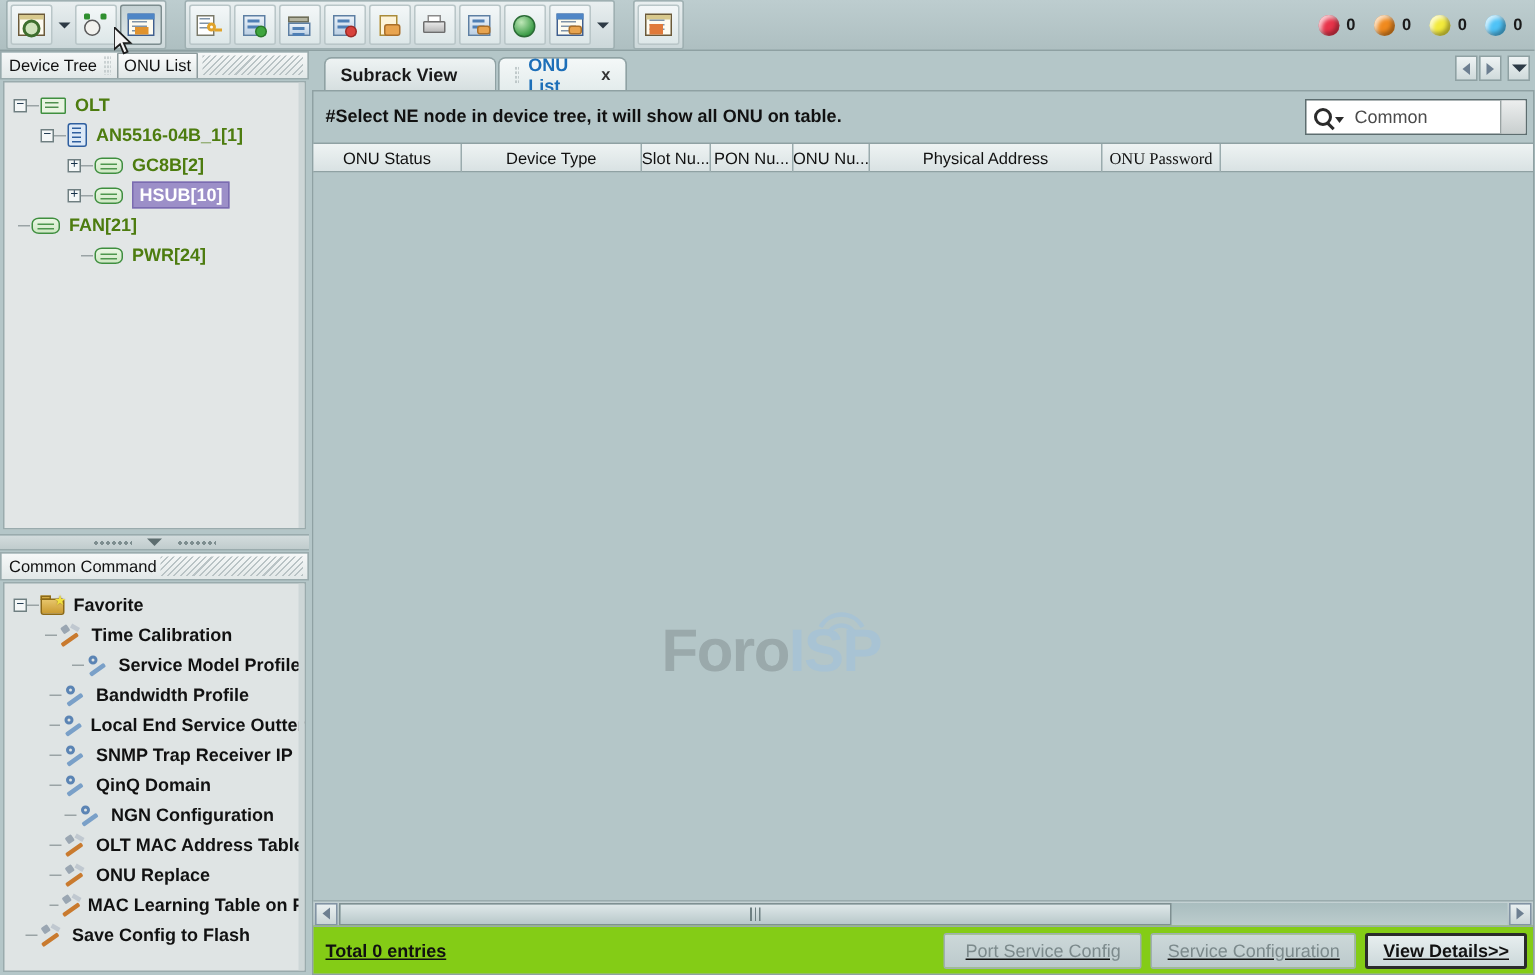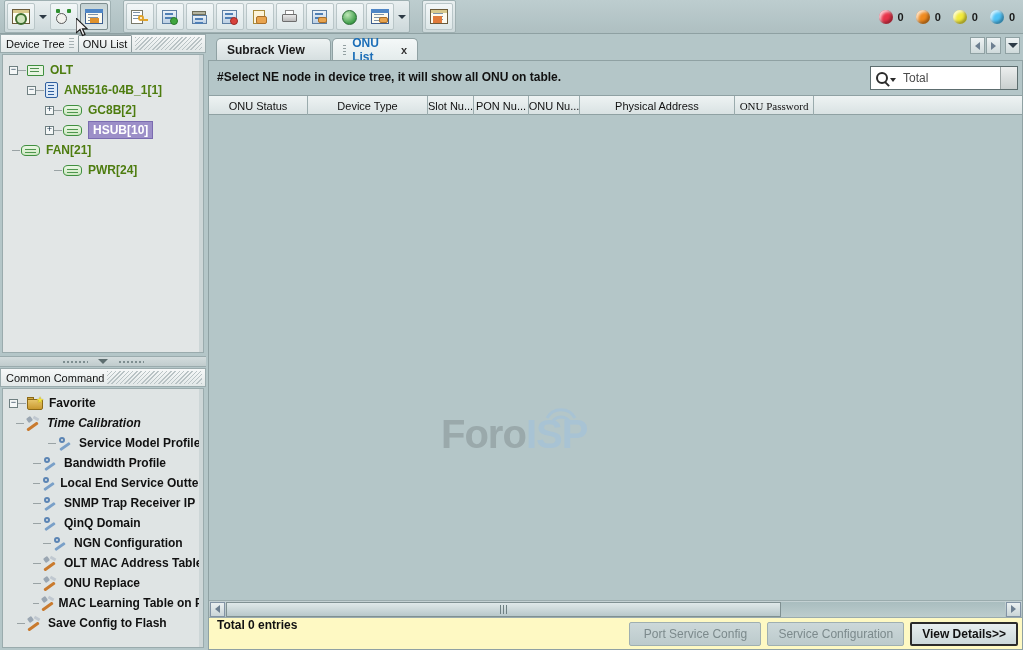"Total" span.sph { text: Total -> Common }
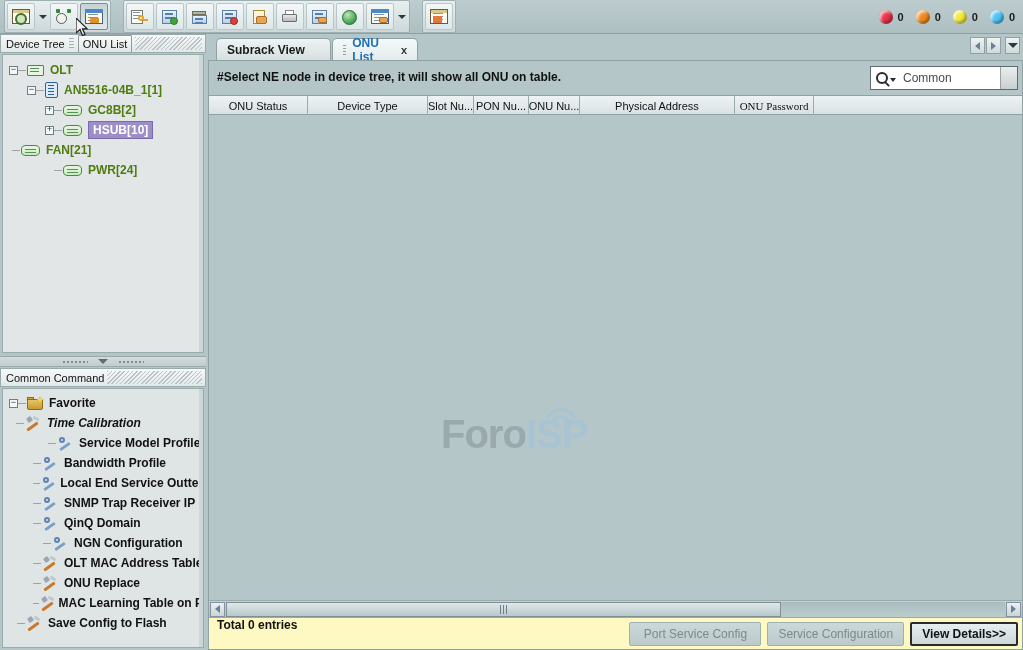"Time Calibration" div.cmdrow { font-style: italic -> none; padding-left: 13px -> 27px }
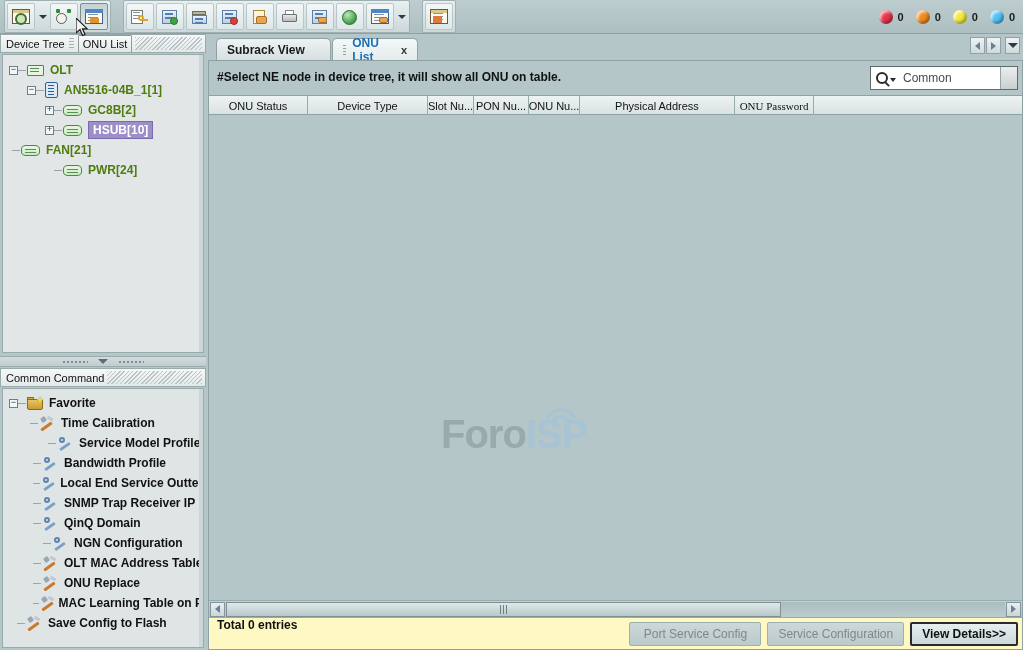"Total 0 entries" .footer { align-items: none -> center; background: #fef9c3 -> #84cc16; text-decoration: none -> underline }
